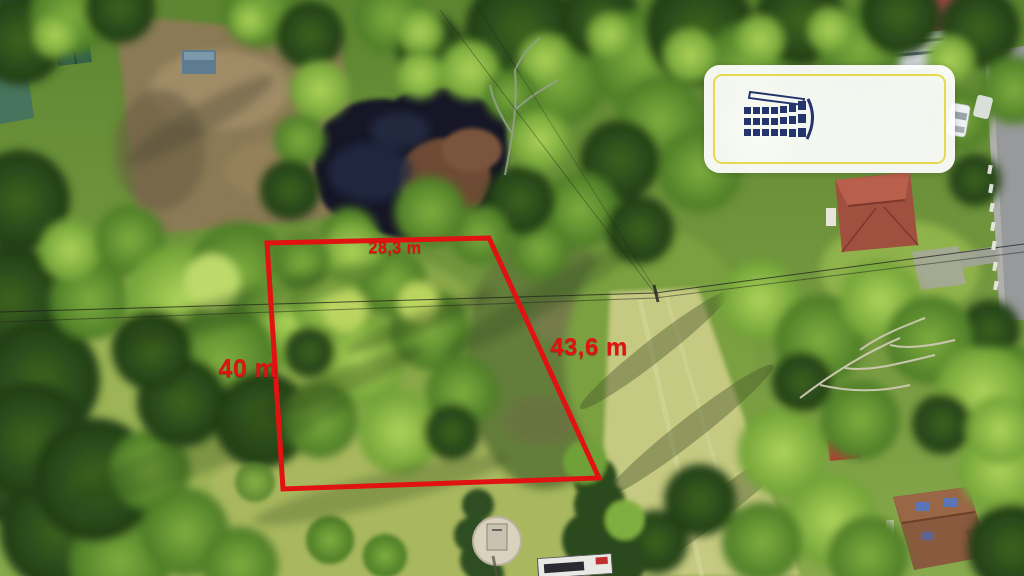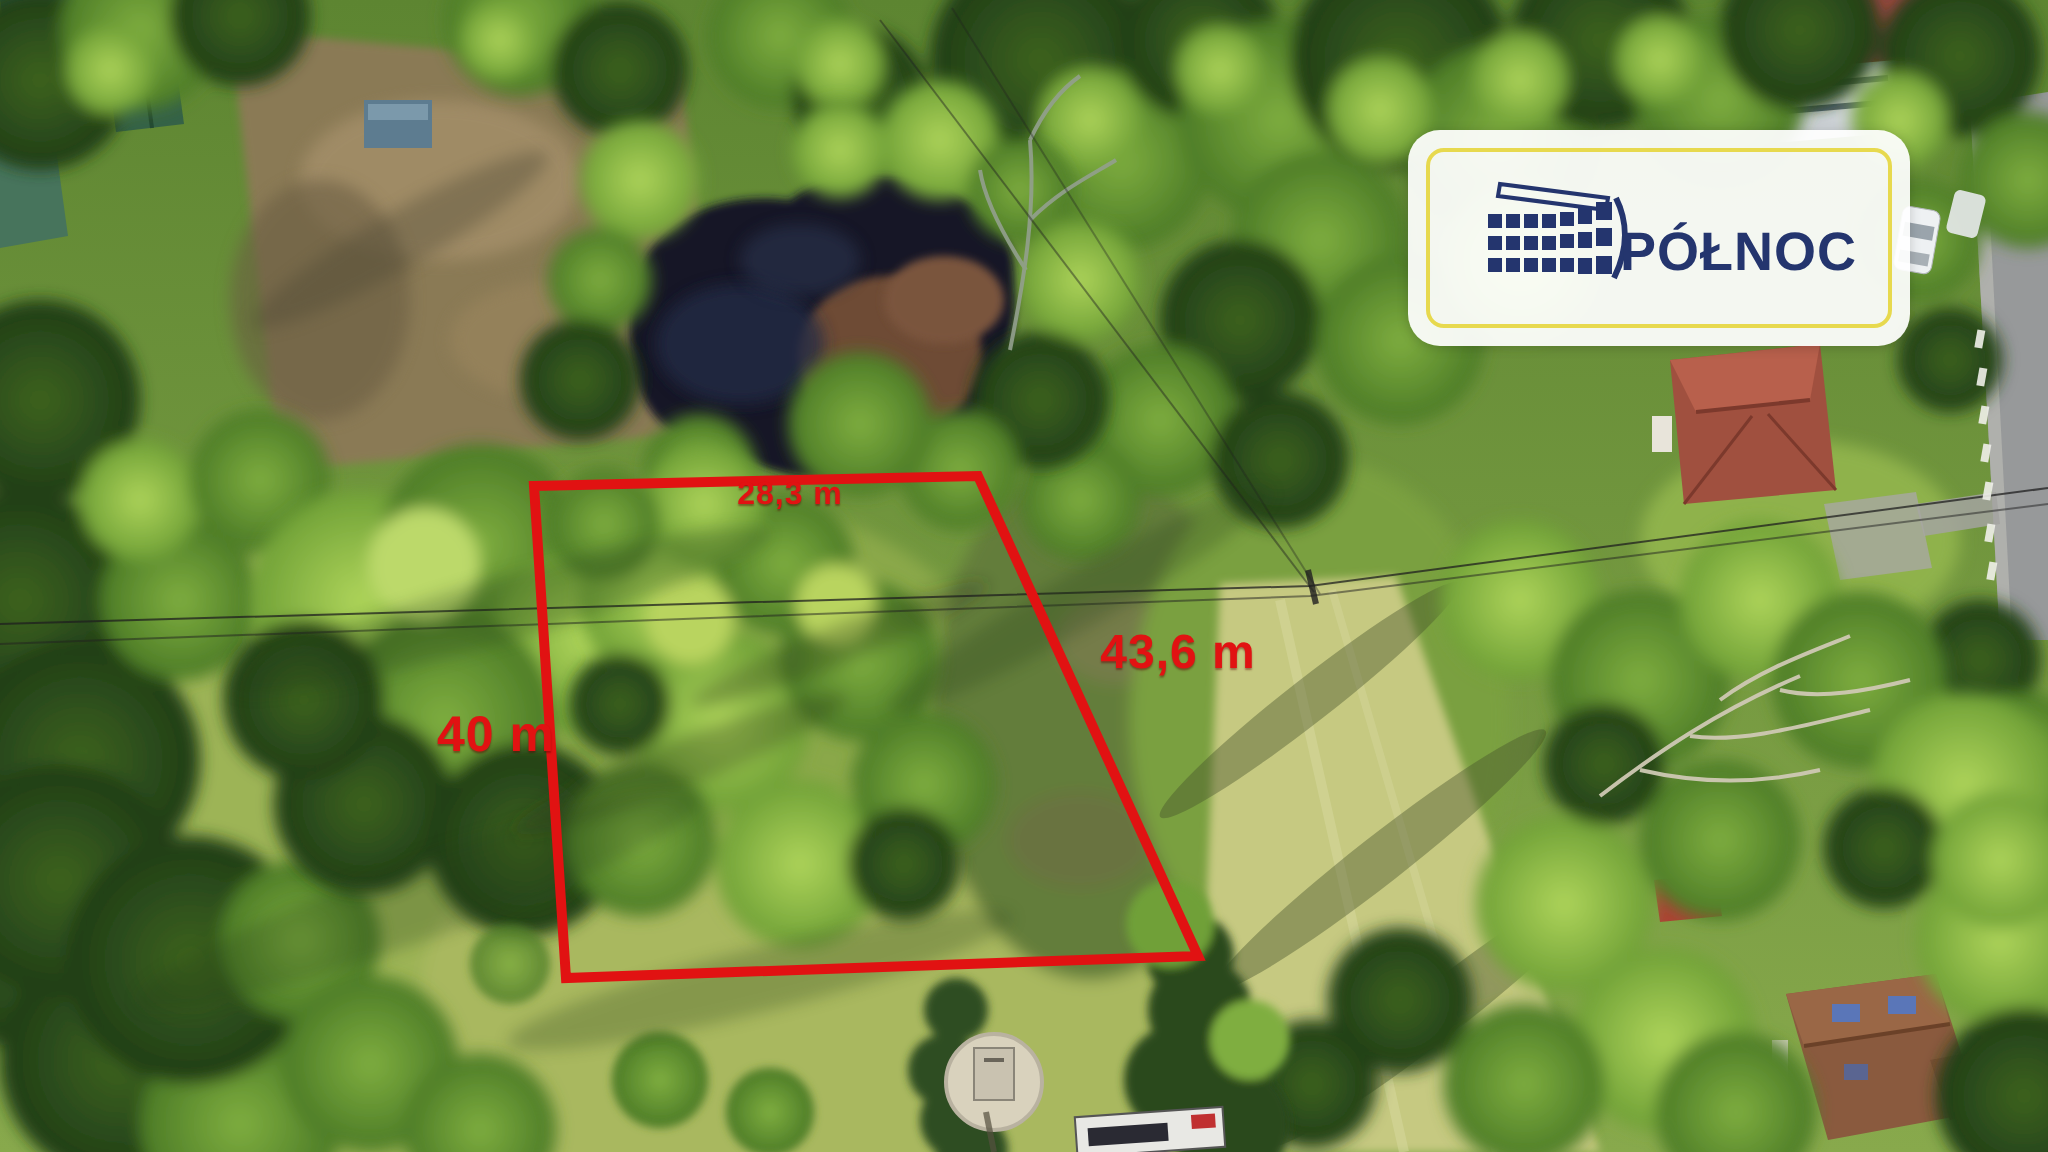"PÓŁNOC" div.logo-line1 { html: <div>PÓŁNOC</div> -> none }
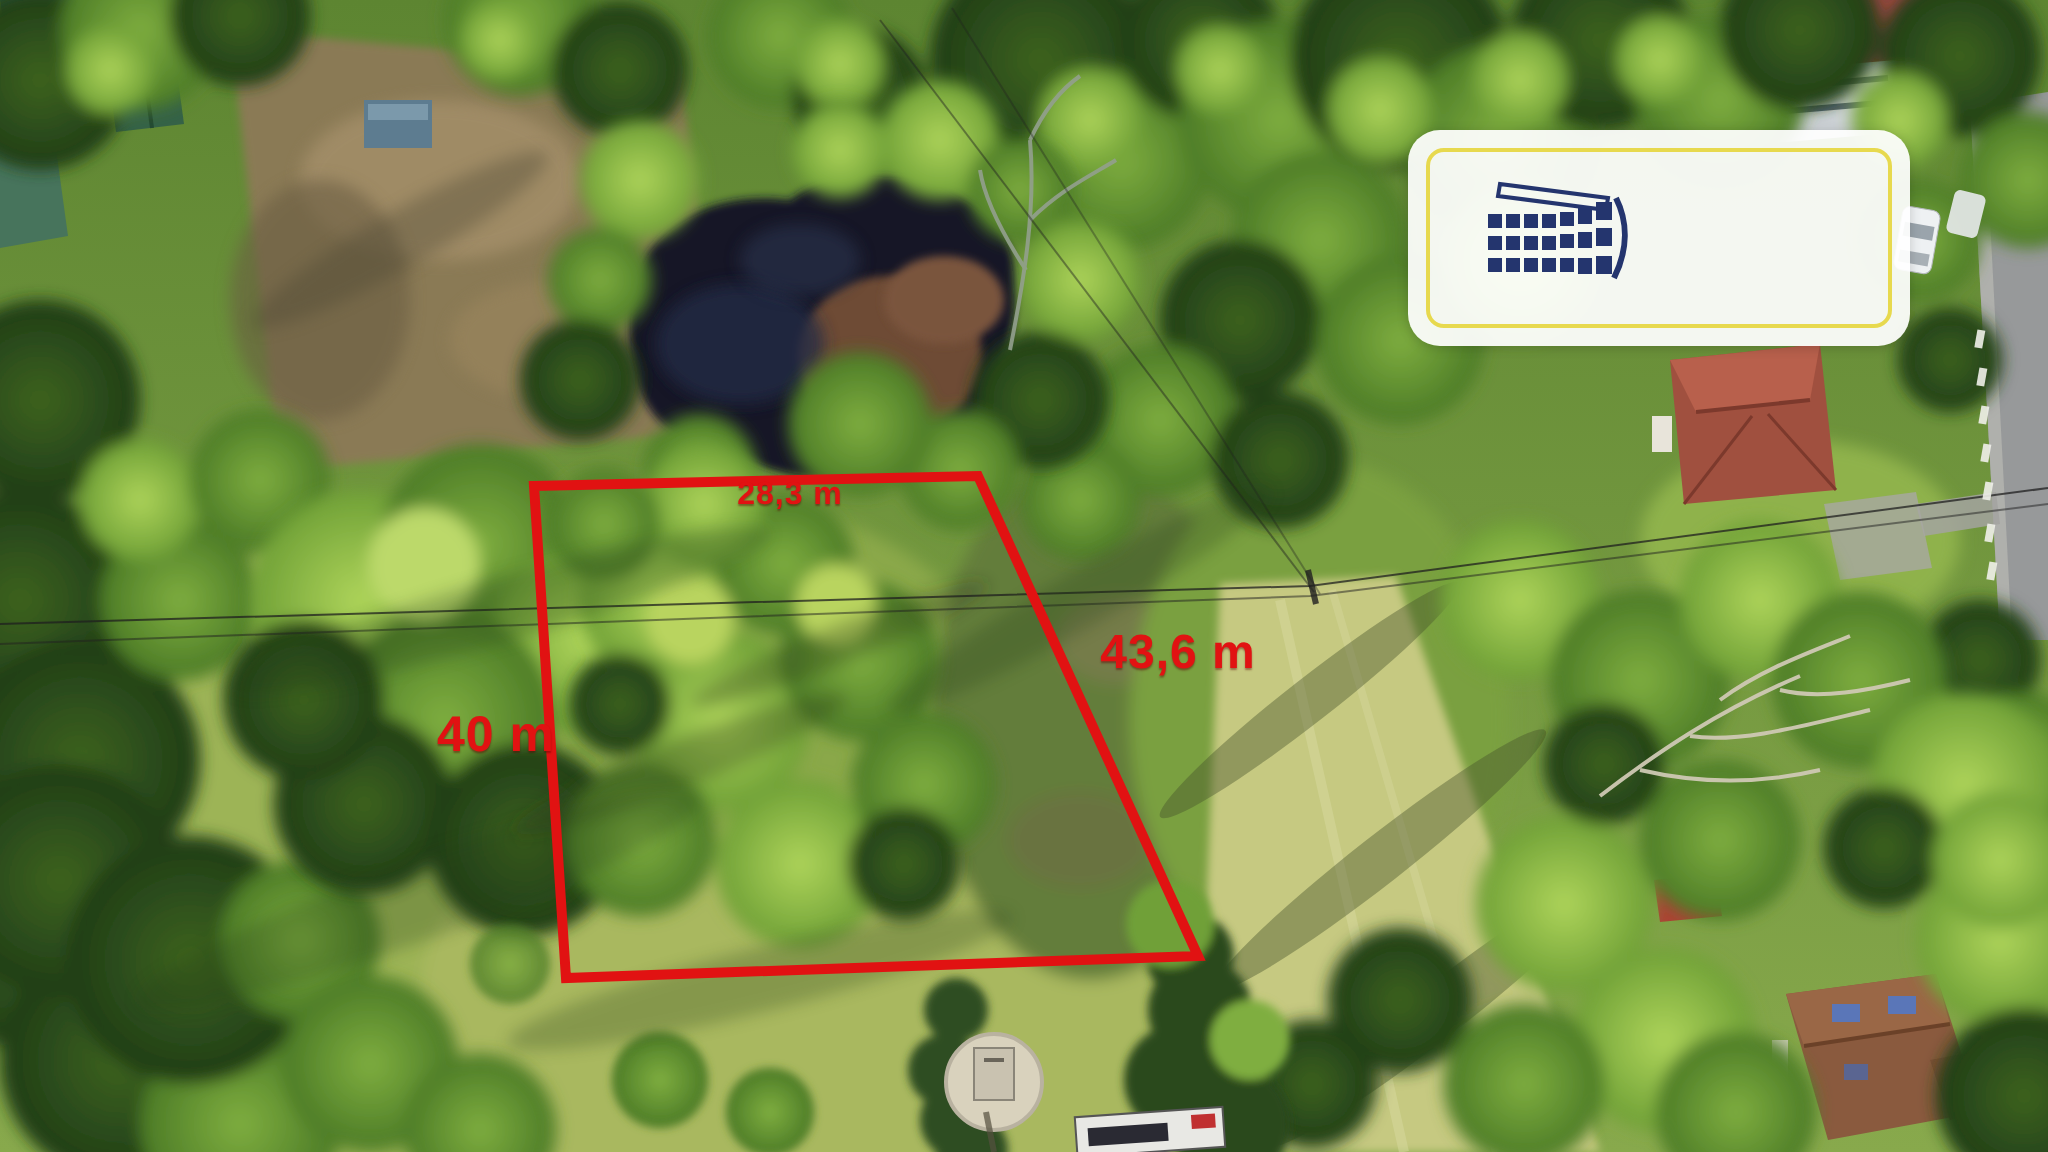"43,6 m" .m-right { top: 327px -> 347px }
